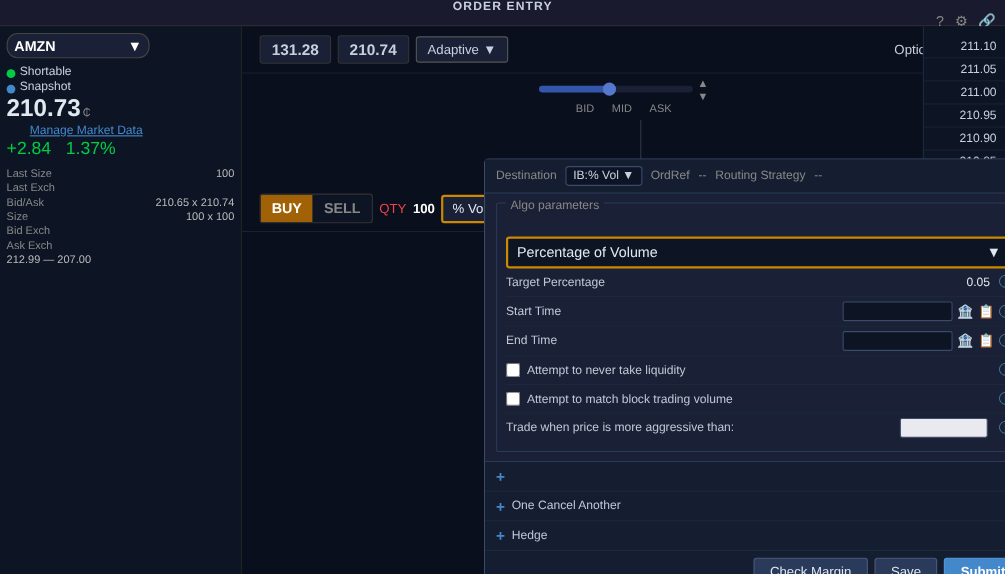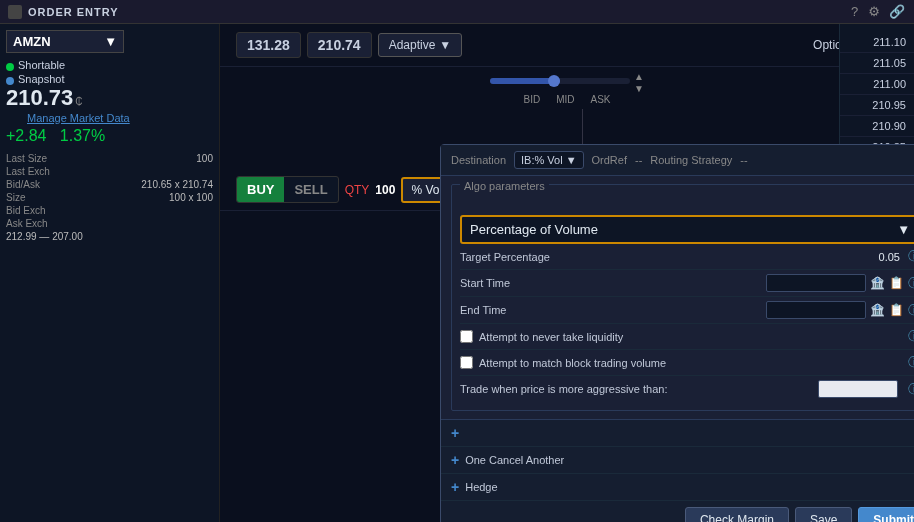"ORDER ENTRY" .title-bar { flex-direction: none -> column }
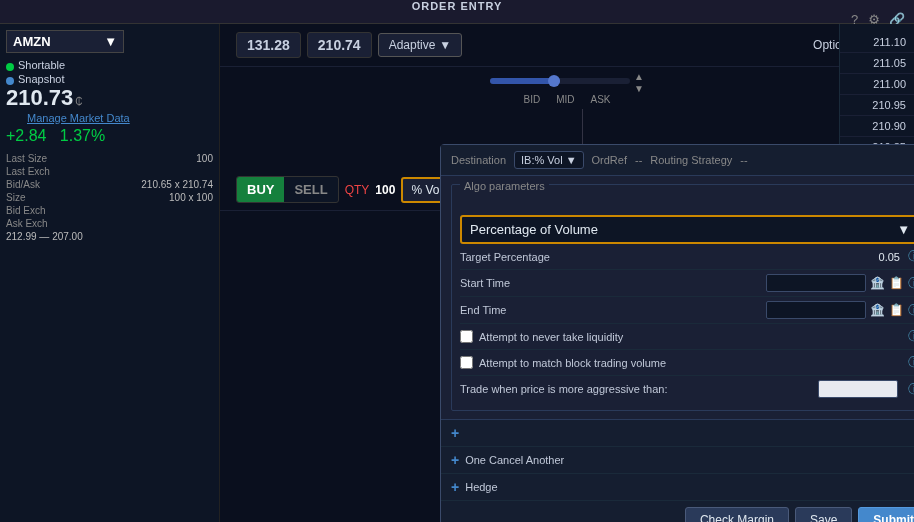"AMZN" .stock-selector { border-radius: 0 -> 10px; width: 118px -> 130px }
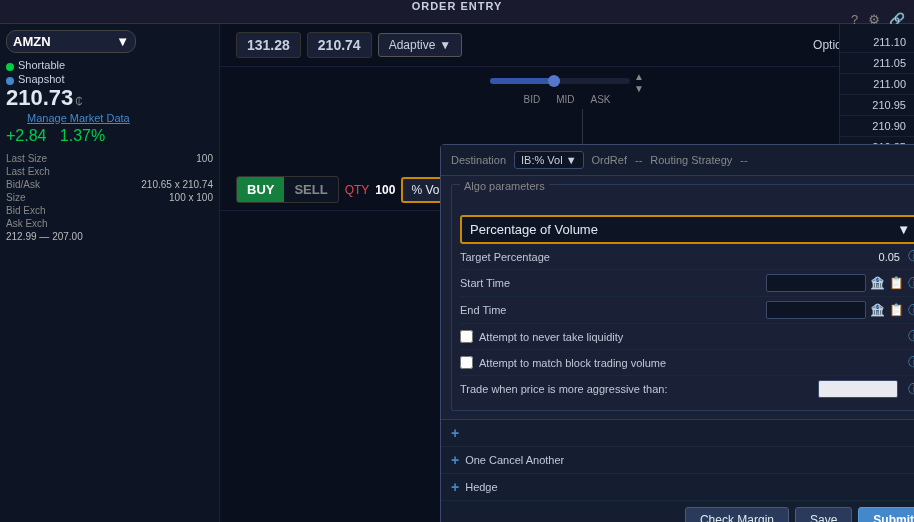"BUY" .buy-btn { background: #15803d -> #a16207 }
